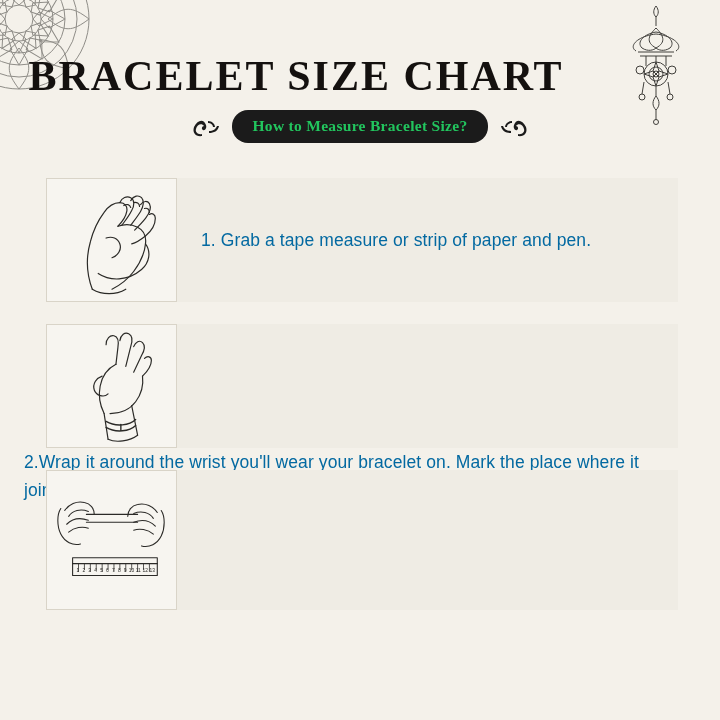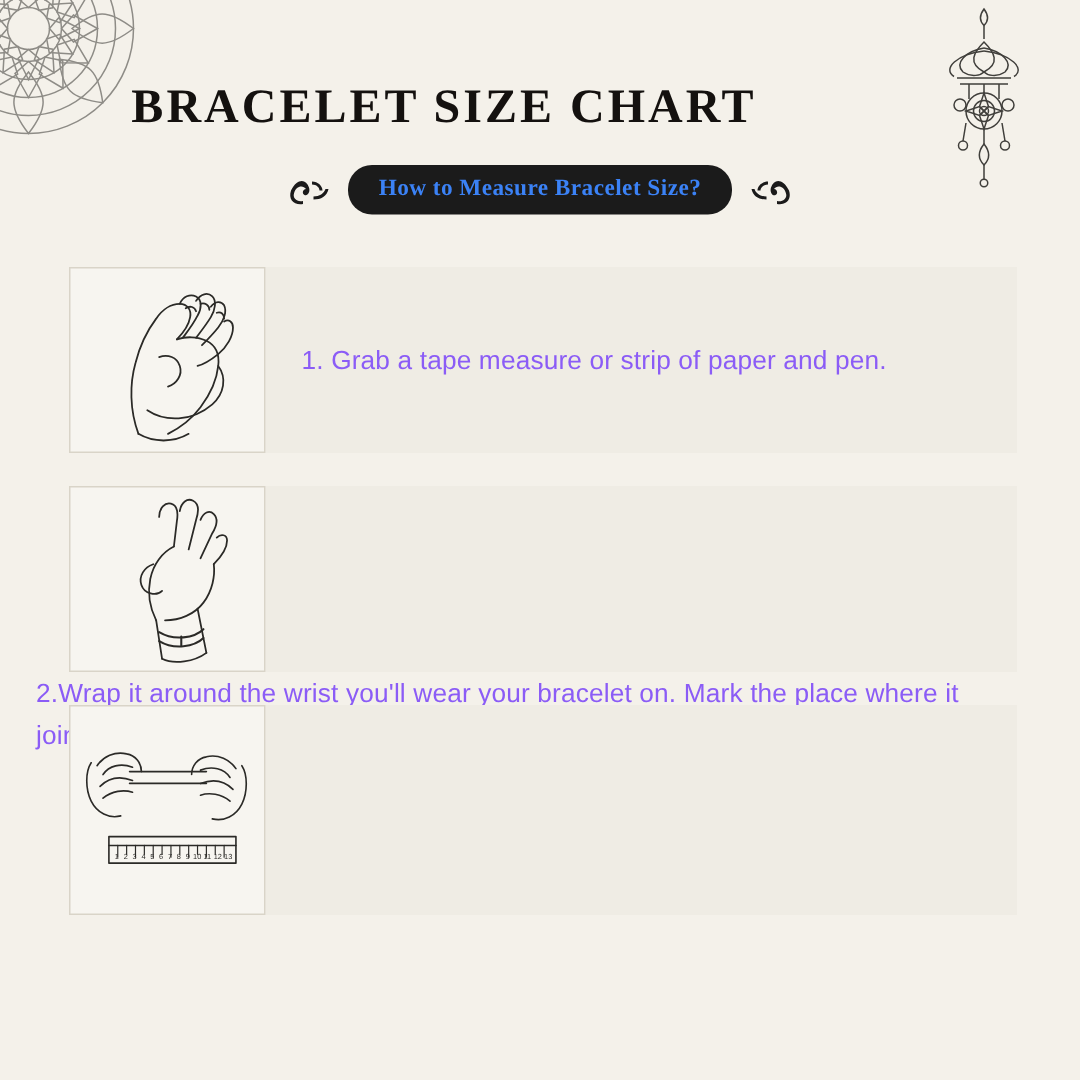"BRACELET SIZE CHART" .title { font-size: 32px -> 42px }
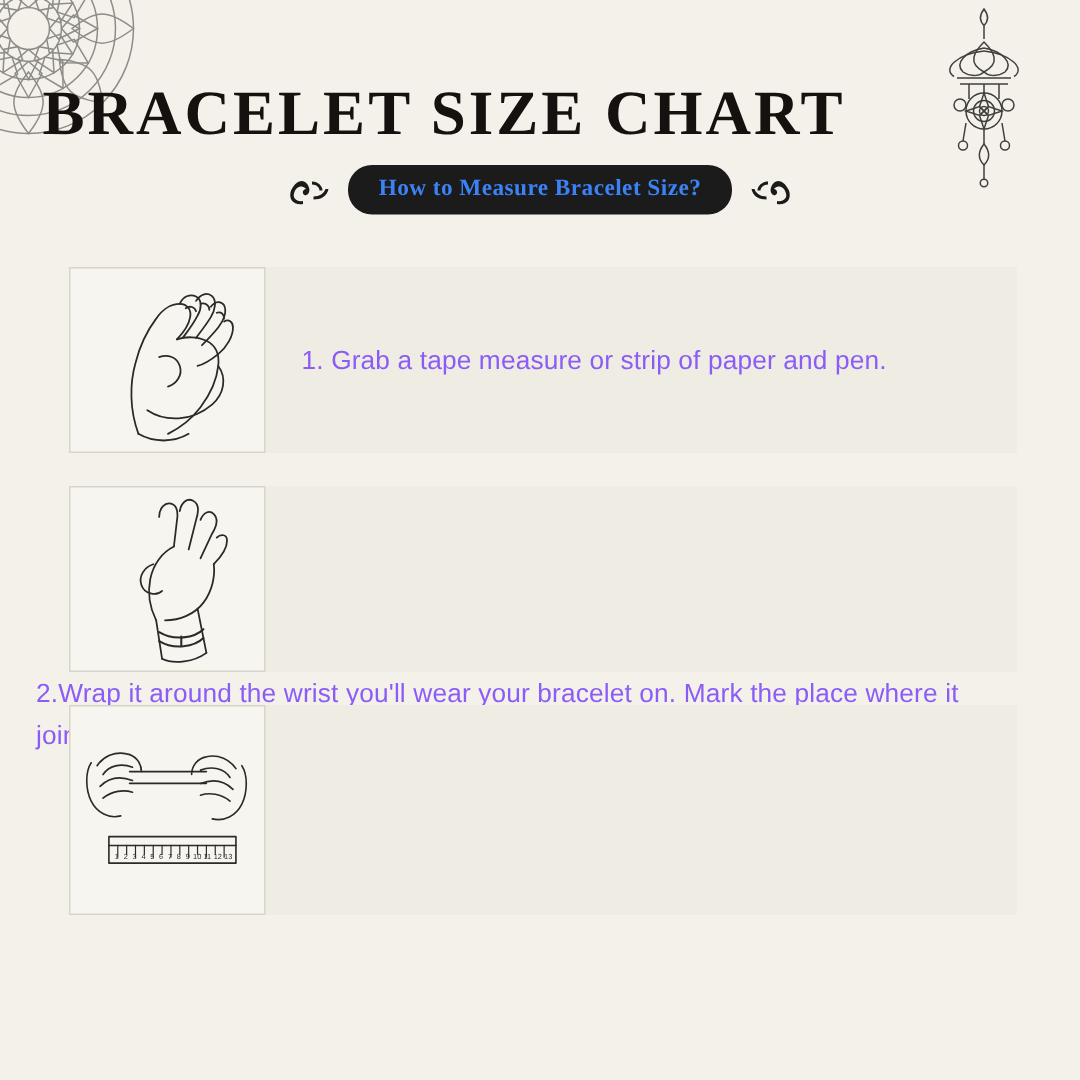"How to Measure Bracelet Size?" .pill { color: #3b82f6 -> #22c55e }
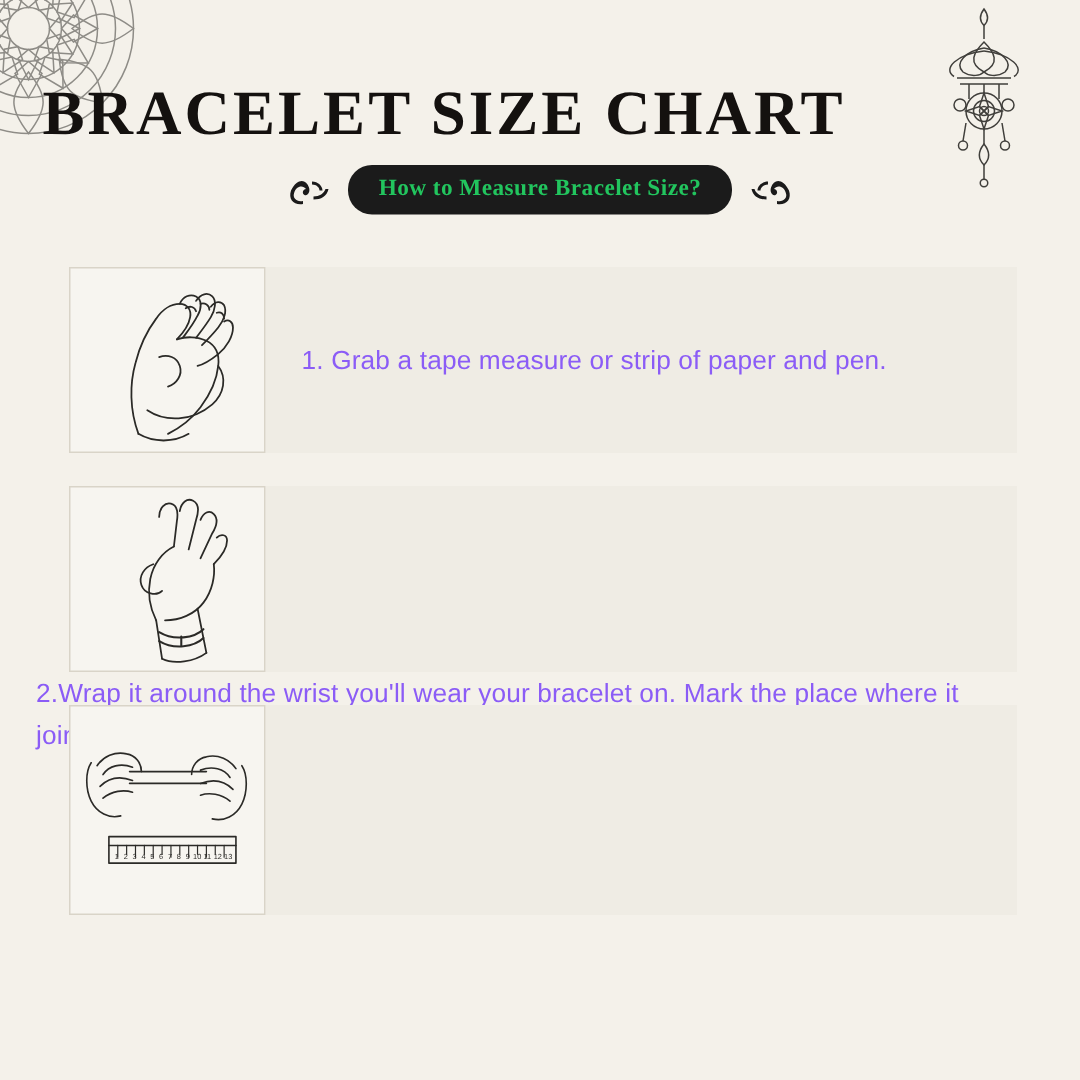"1. Grab a tape measure" .step-text { color: #8b5cf6 -> #0369a1 }
